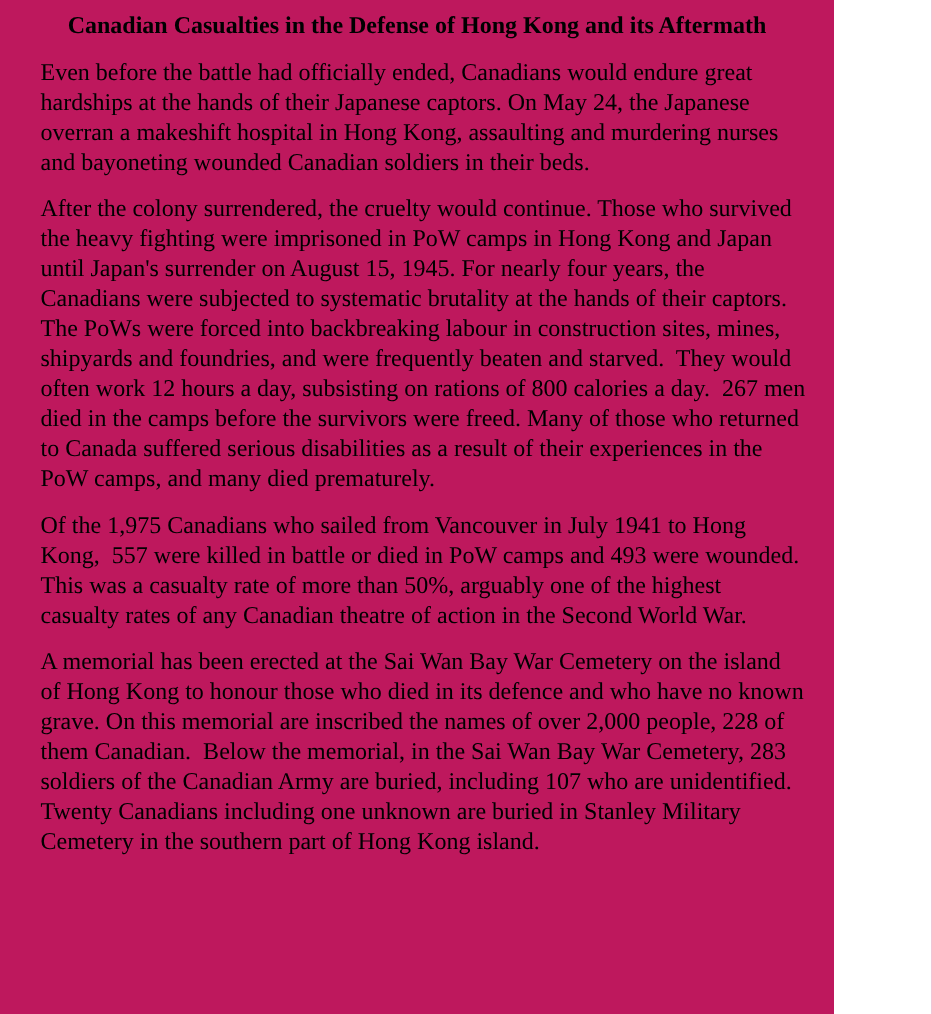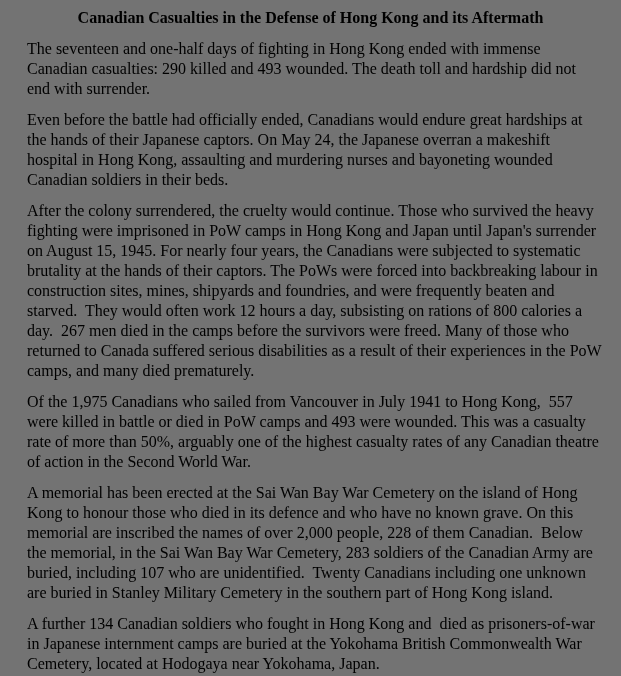"Canadian Casualties in the Defense" .page { background: #737373 -> #be185d; width: 621px -> 556px }
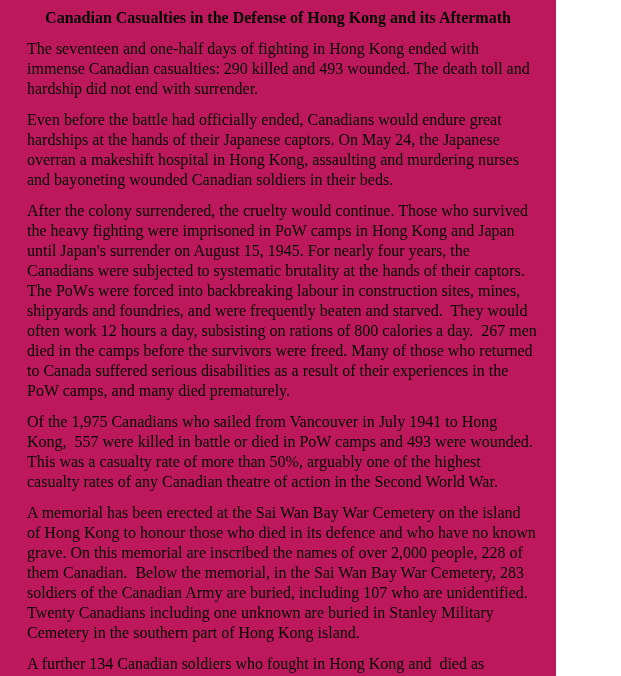"The seventeen and one-half days" p.doc-paragraph { html: <p>The seventeen and one-half days of fighting in Hong Kong ended with immense Canadian casualties: 290 killed and 493 wounded. The death toll and hardship did not end with surrender.</p> -> none }
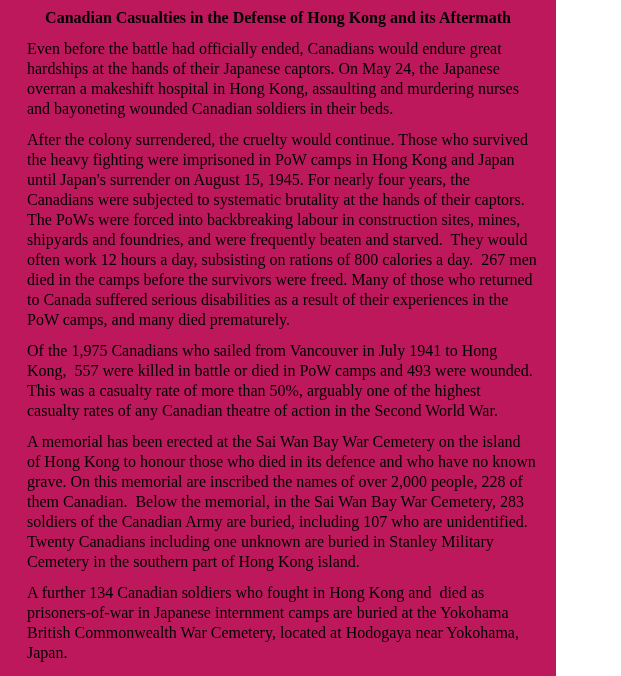"A further 134 Canadian soldiers" p.doc-paragraph { html: <p>A further 134 Canadian soldiers who fought in Hong Kong and died as prisoners-of-war in Japanese internment camps are buried at the Yokohama British Commonwealth War Cemetery, located at Hodogaya near Yokohama, Japan.</p> -> none }
